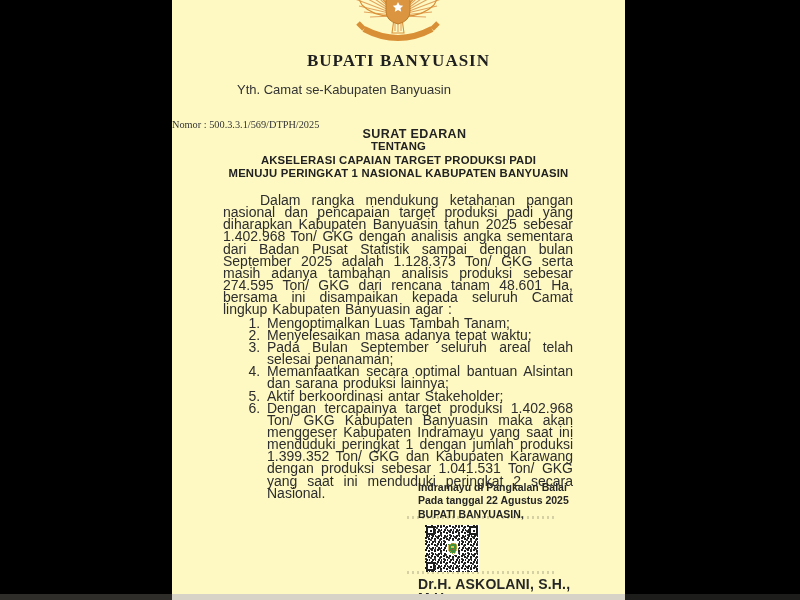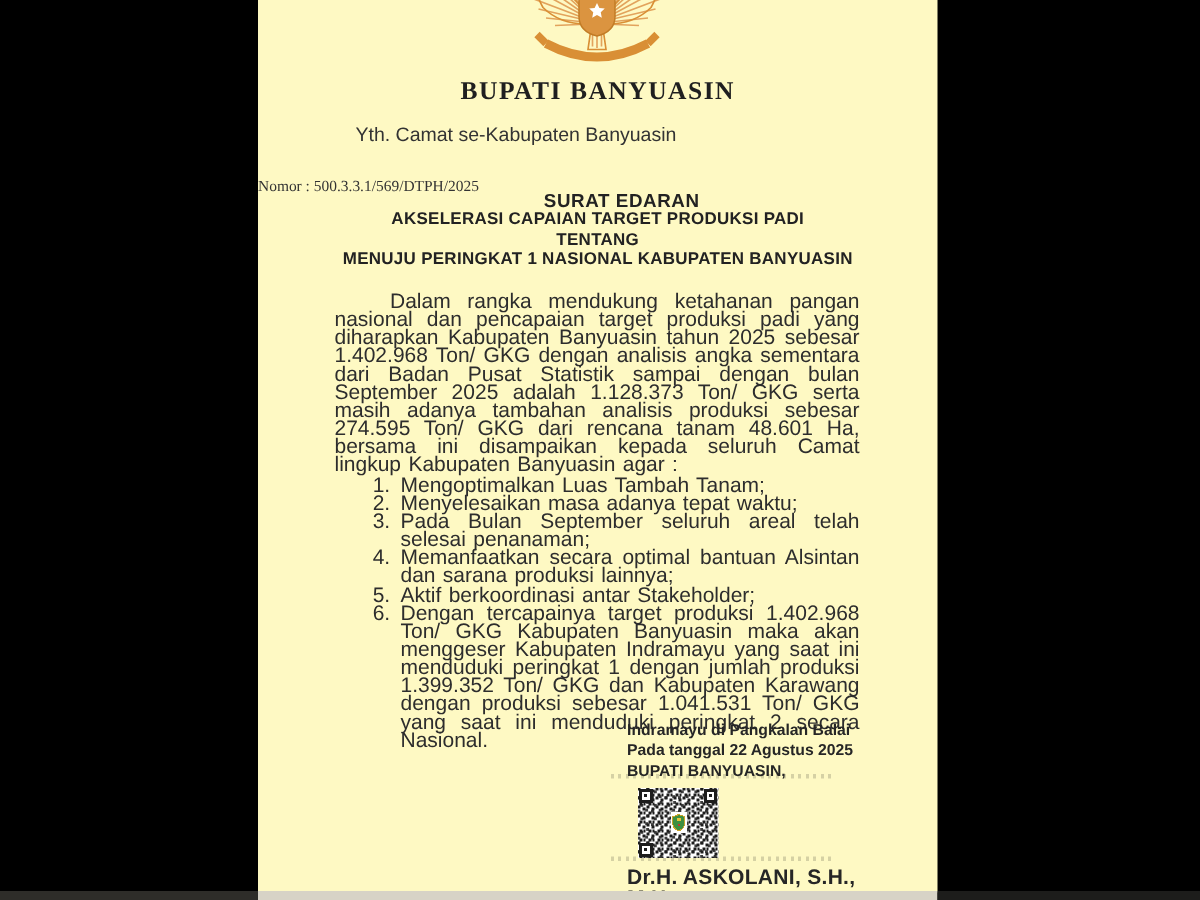"AKSELERASI CAPAIAN TARGET PRODUKSI PADI" div { order: before "TENTANG" -> after "TENTANG" }
